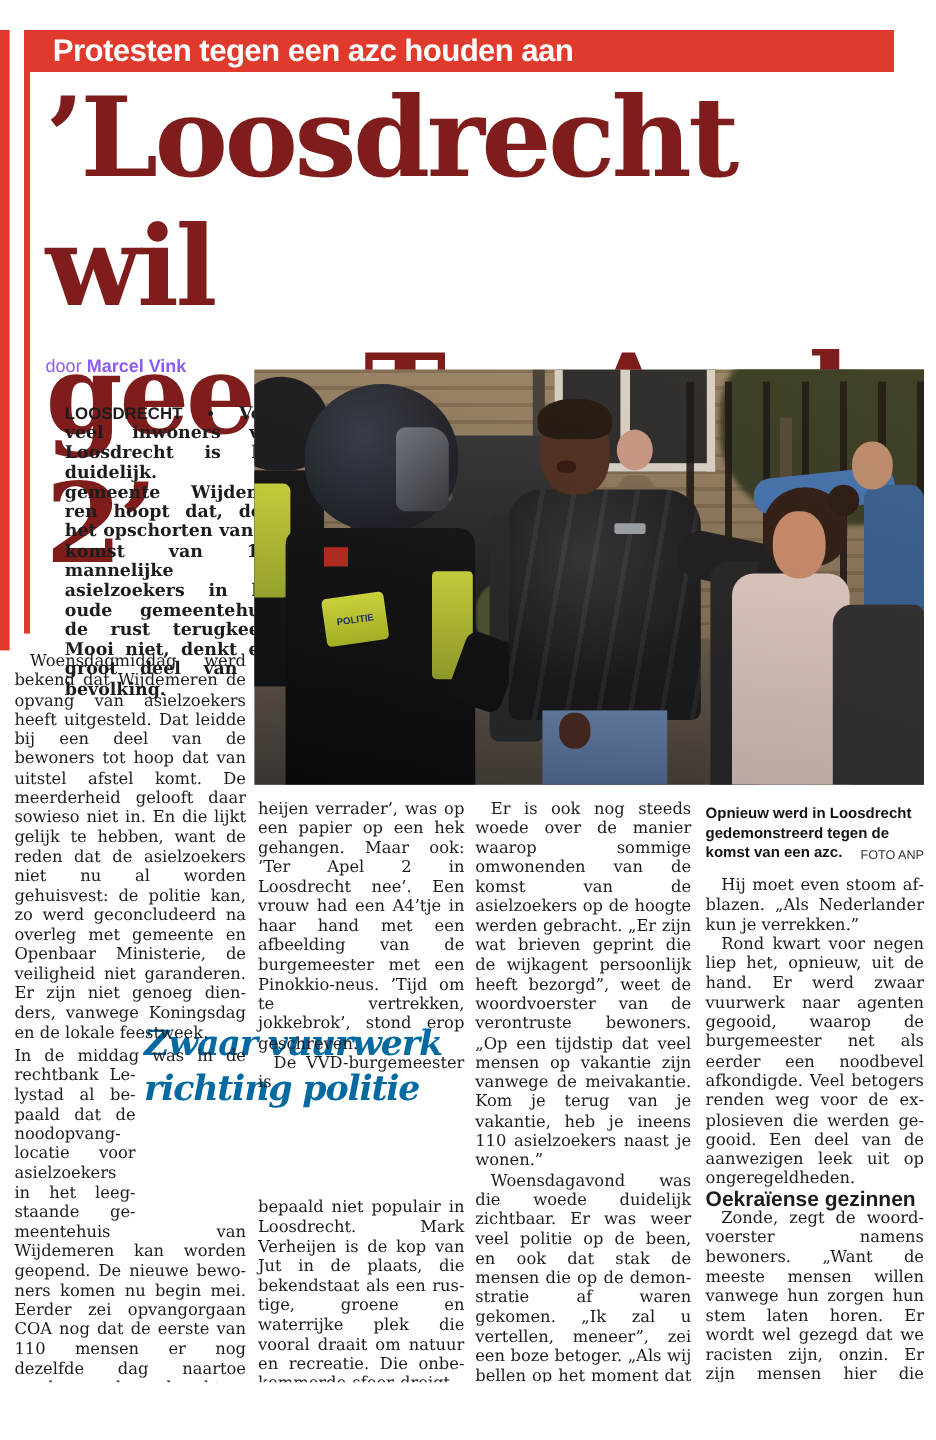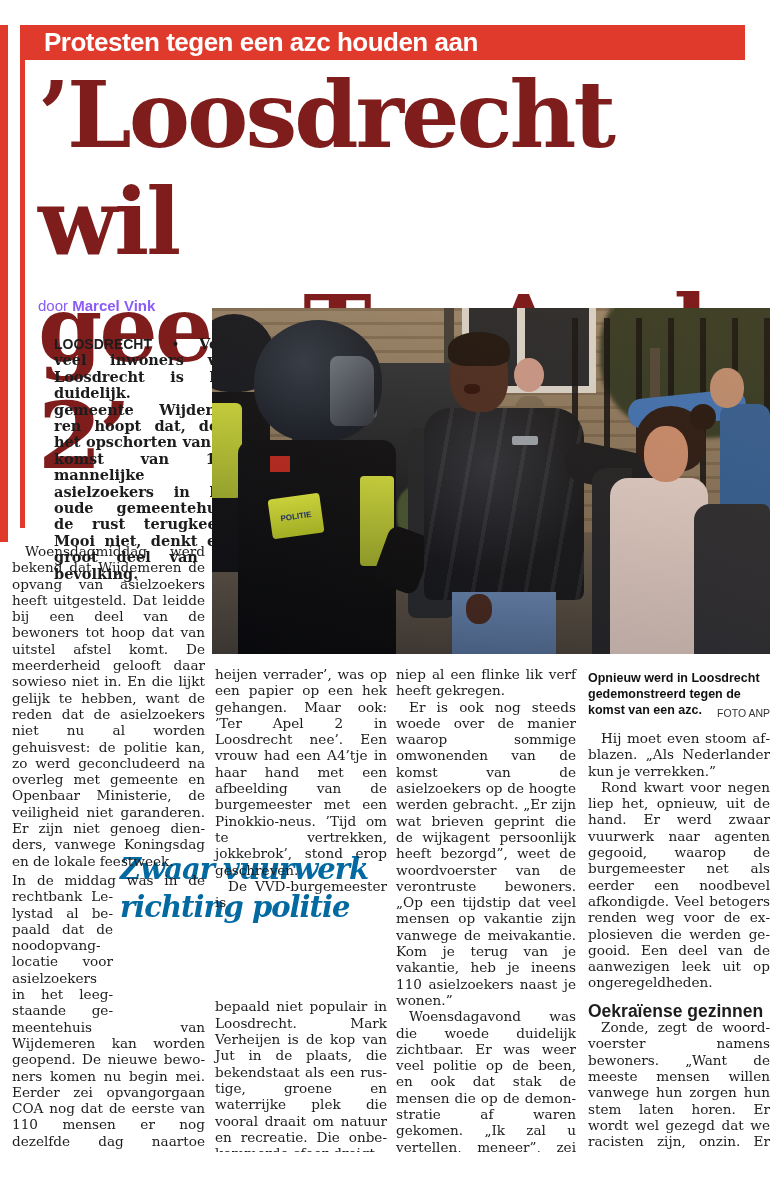"niep al een flinke lik" p { html: <p>niep al een flinke lik verf heeft gekregen.</p> -> none }
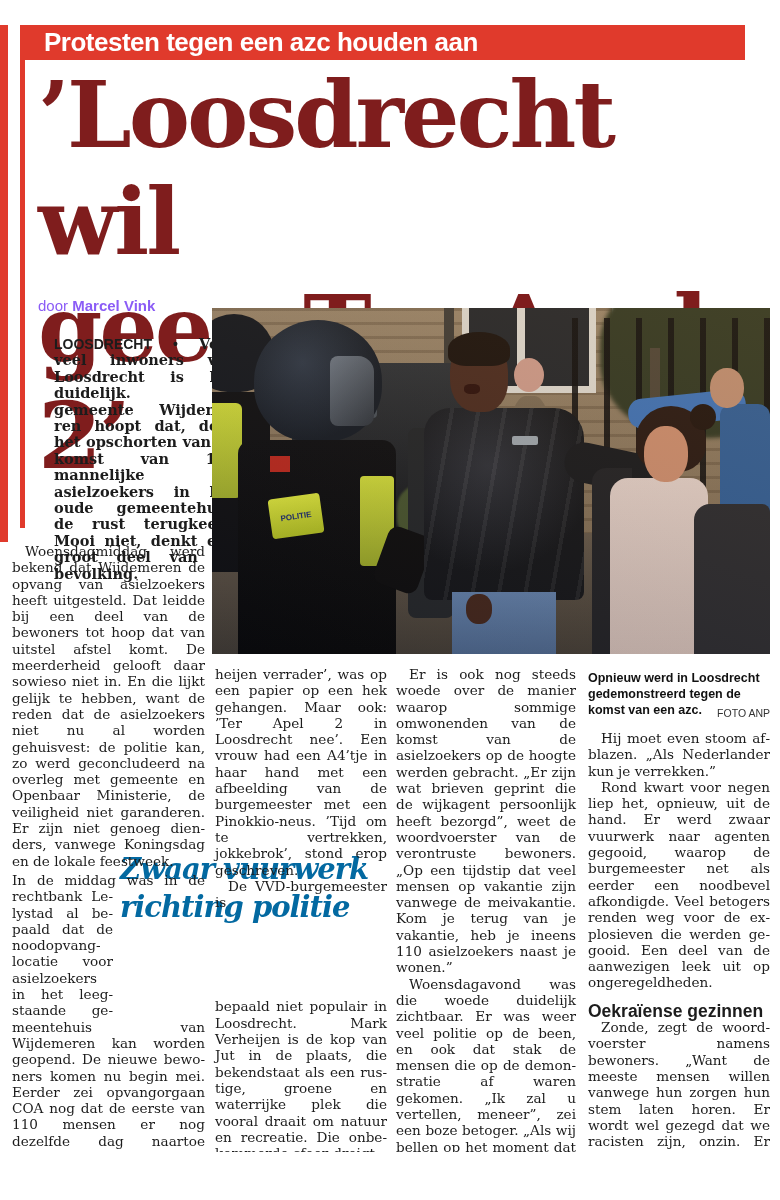"Oekraïense gezinnen" .subhead.big { margin-top: 12px -> none }
